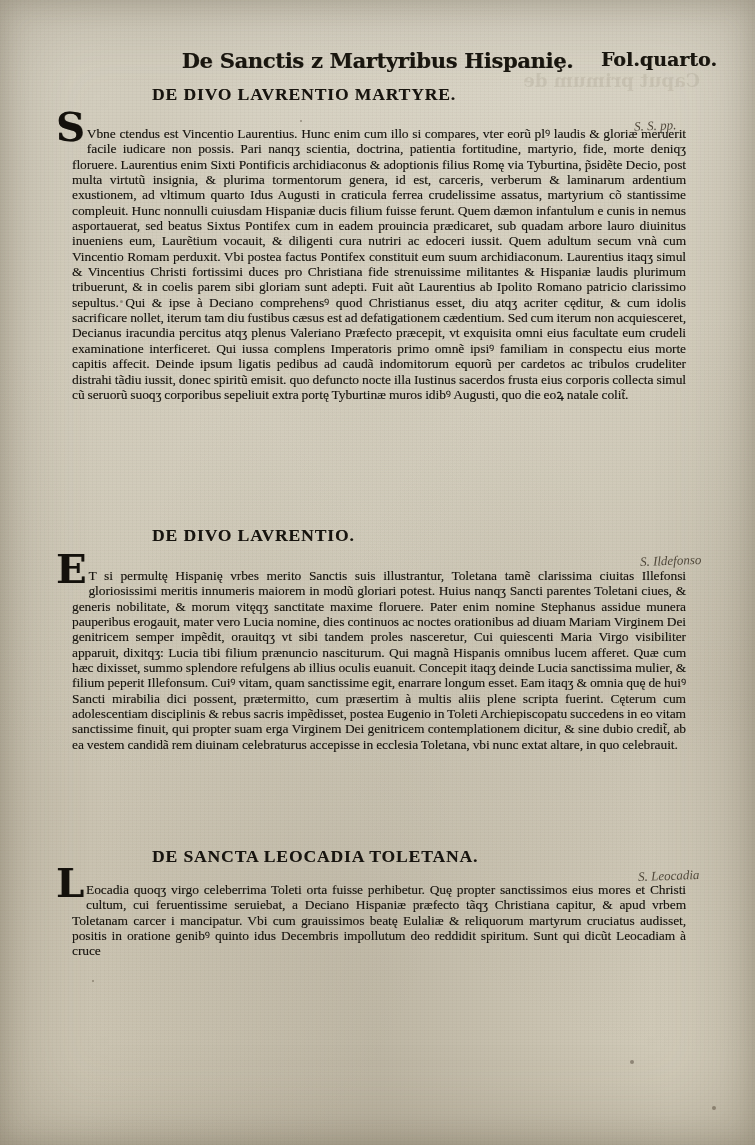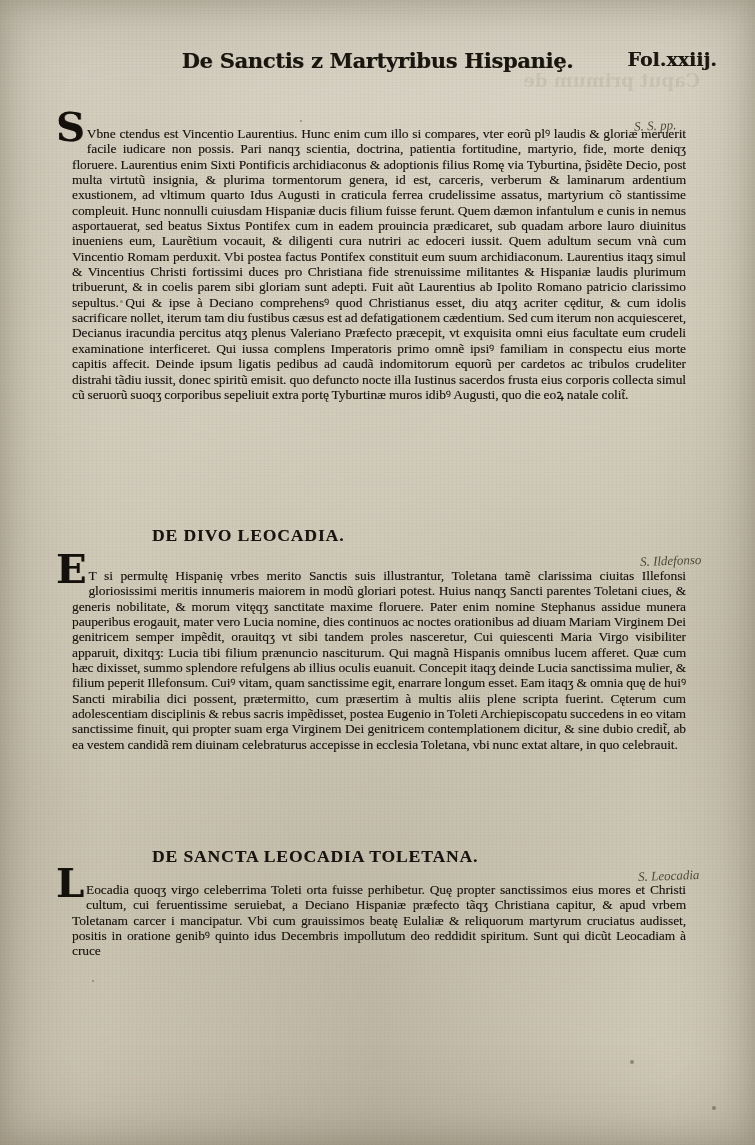"Fol.xxiij." div.folio { text: Fol.xxiij -> Fol.quarto }
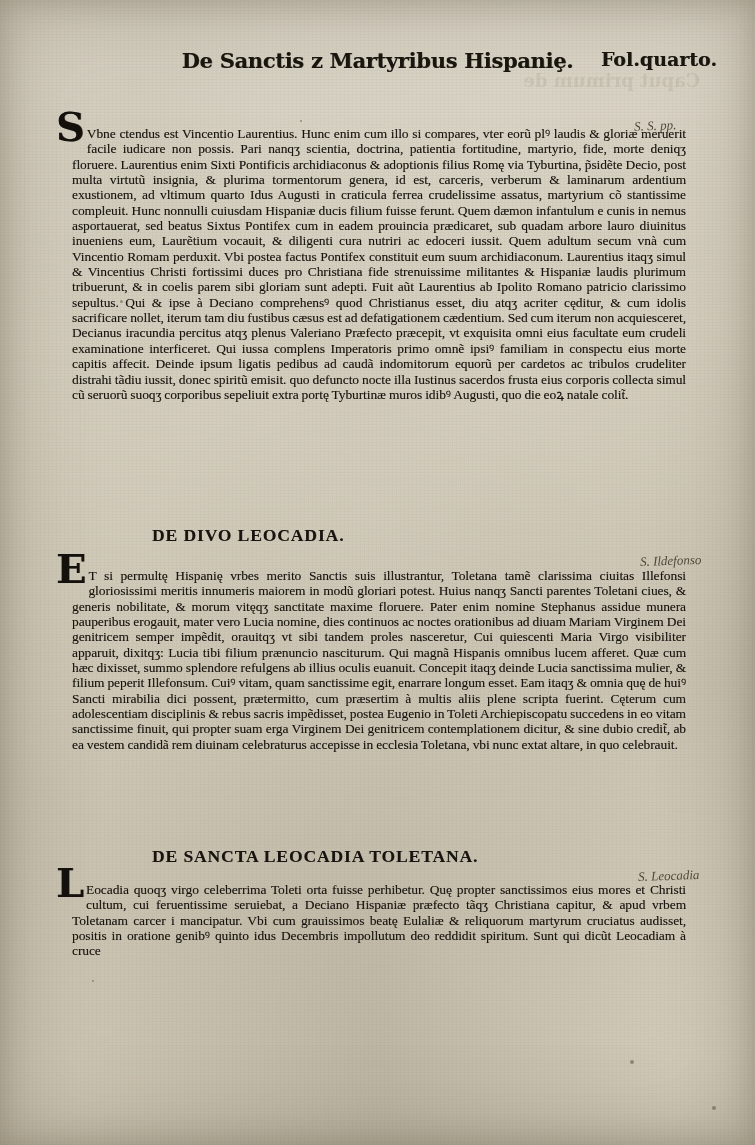"DE DIVO LAVRENTIO MARTYRE." div { html: none -> <div> <div>DE DIVO LAVRENTIO MARTYRE.</div> </div> }
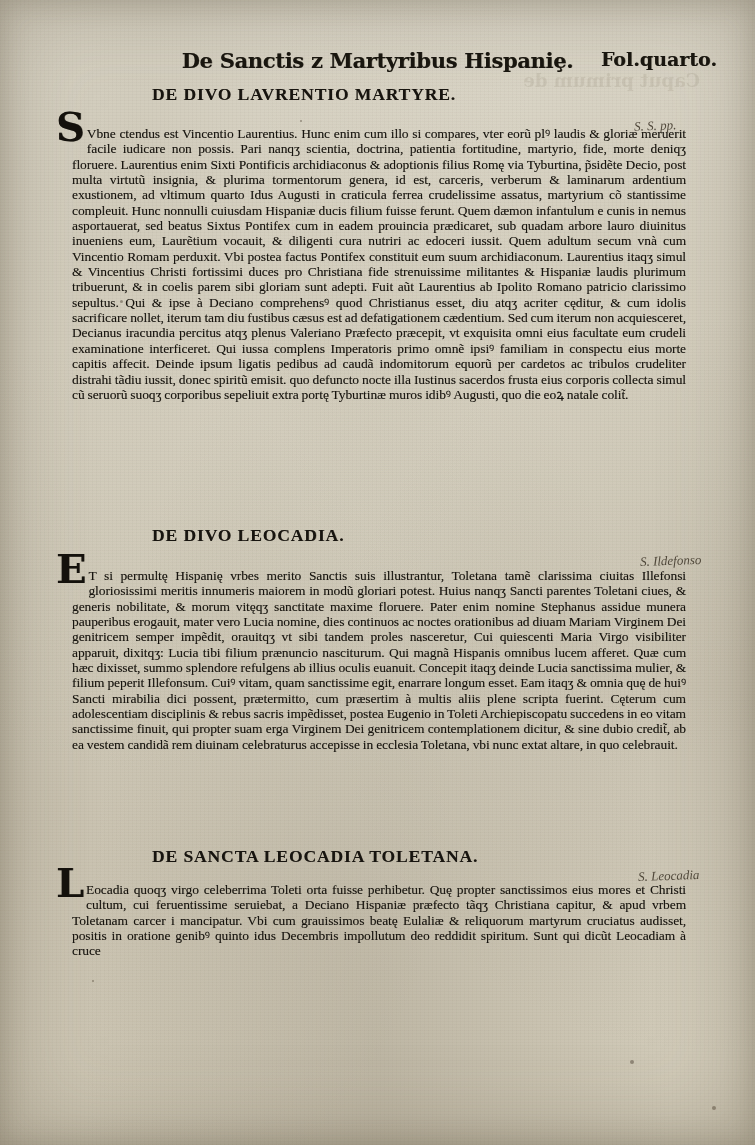"DE DIVO LEOCADIA." div.sec-head { text: LEOCADIA -> LAVRENTIO }
